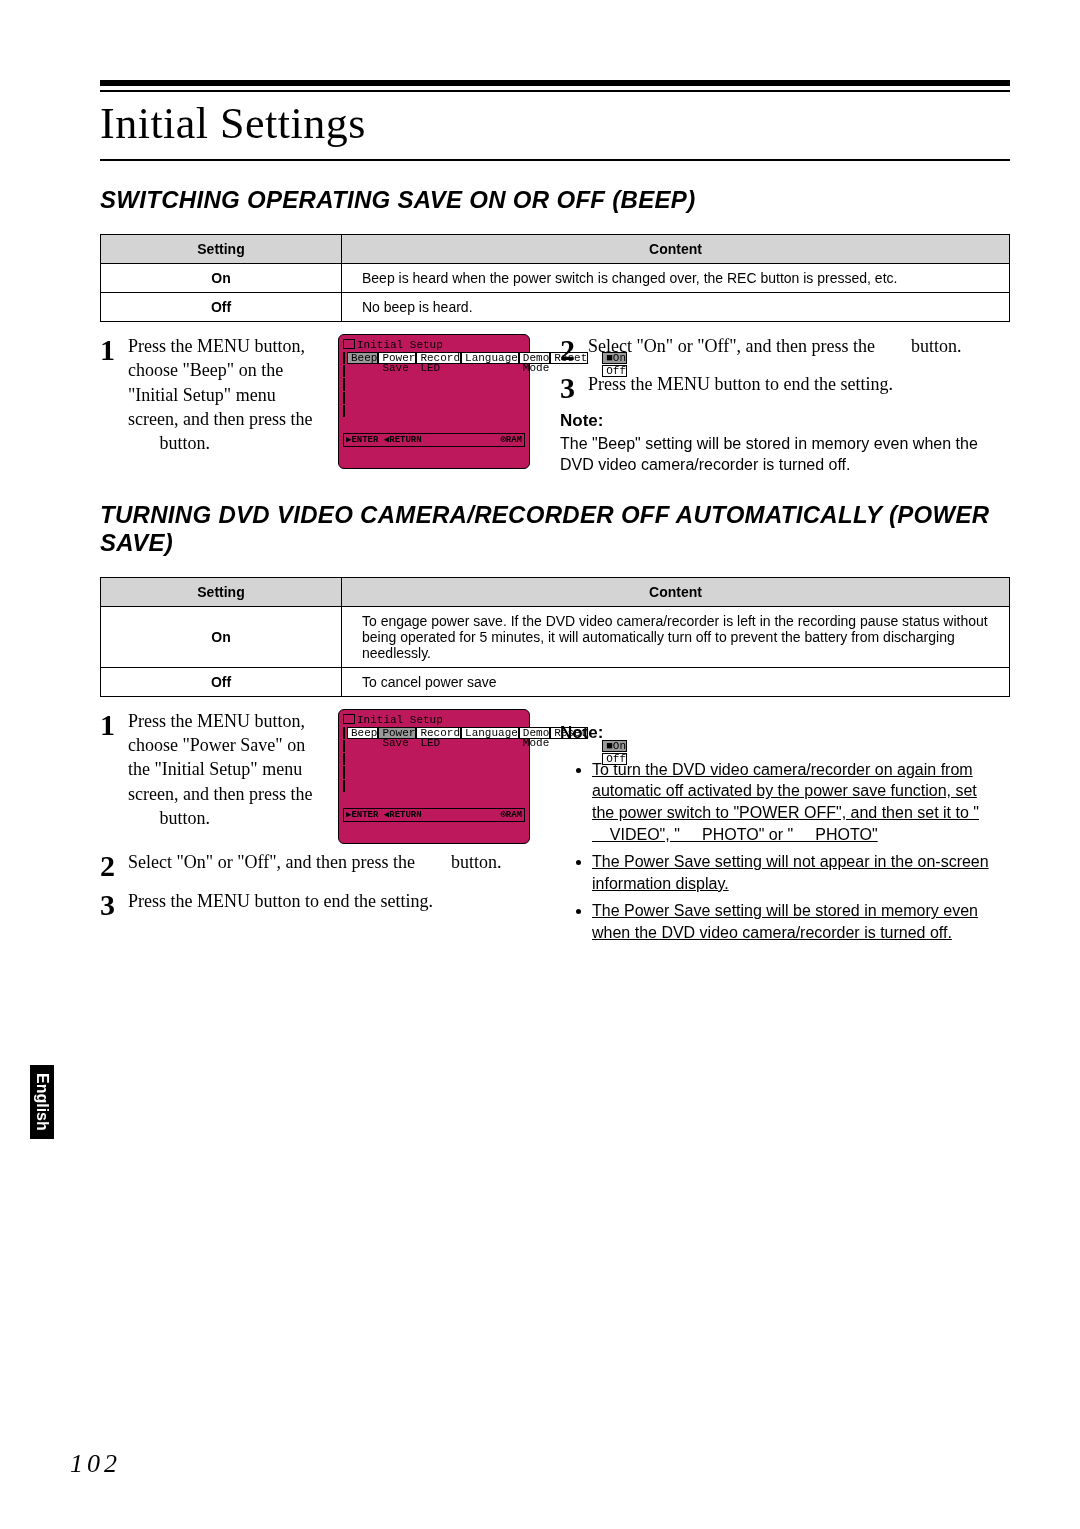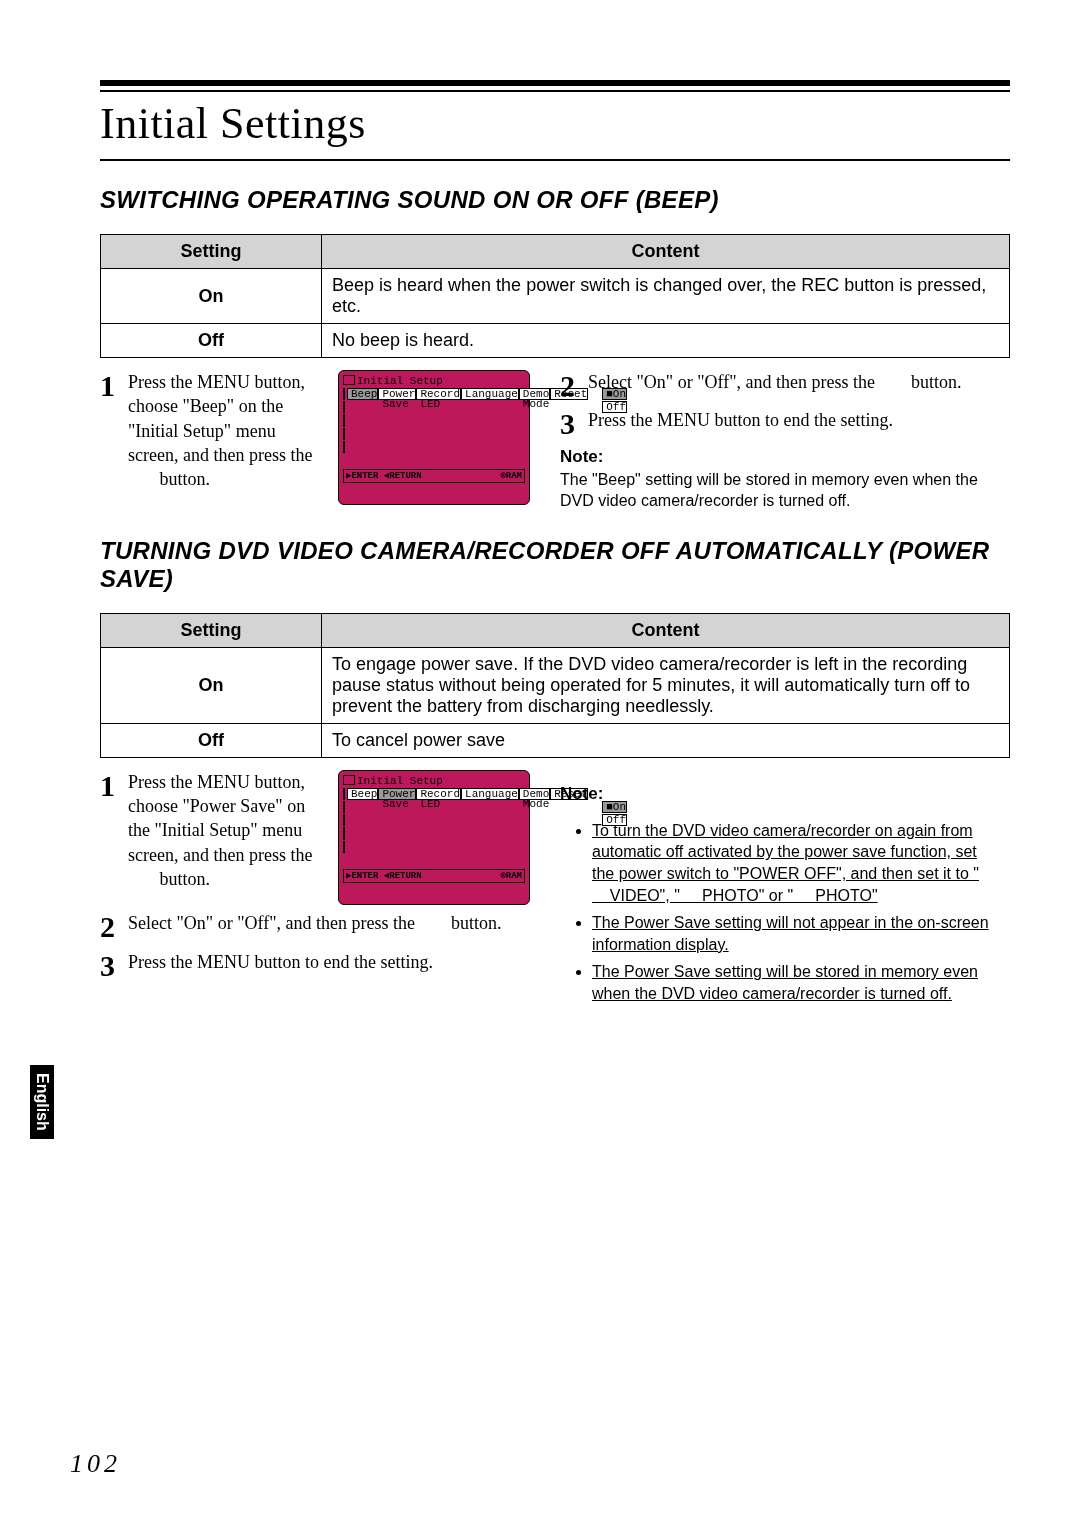"SWITCHING OPERATING SOUND ON OR" div.section-heading { text: SOUND -> SAVE }
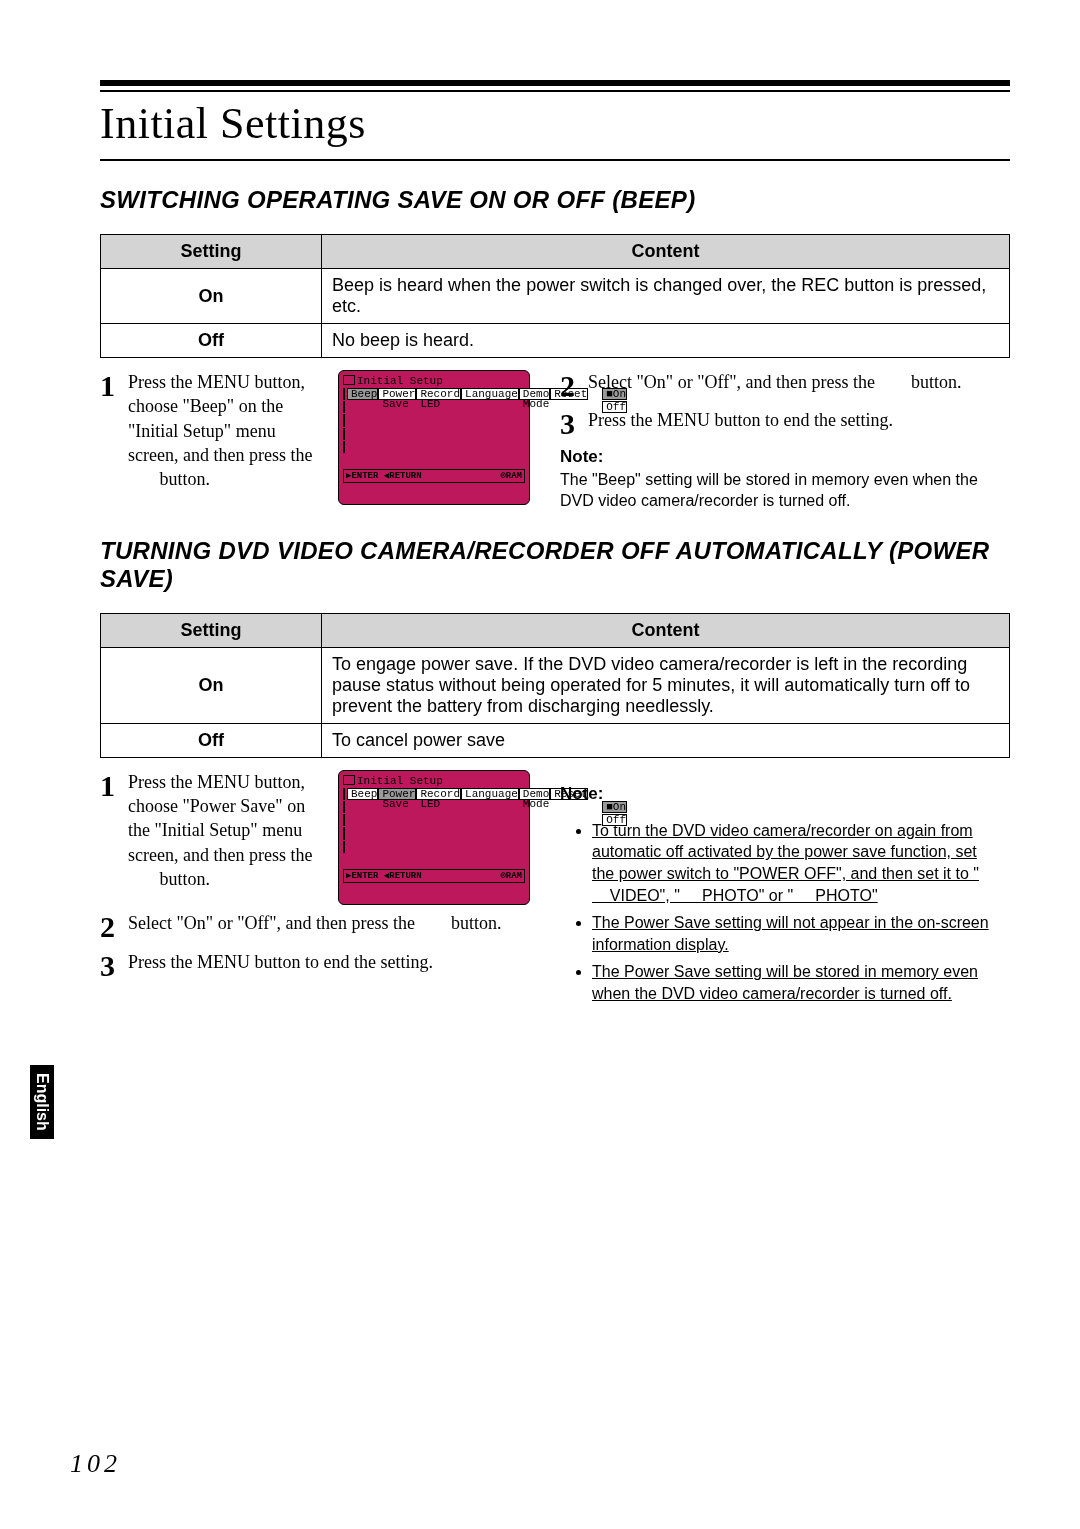"Setting" table.settings th, table.settings td { font-size: 18px -> 14px; padding: 6px 10px -> 6px 20px }
